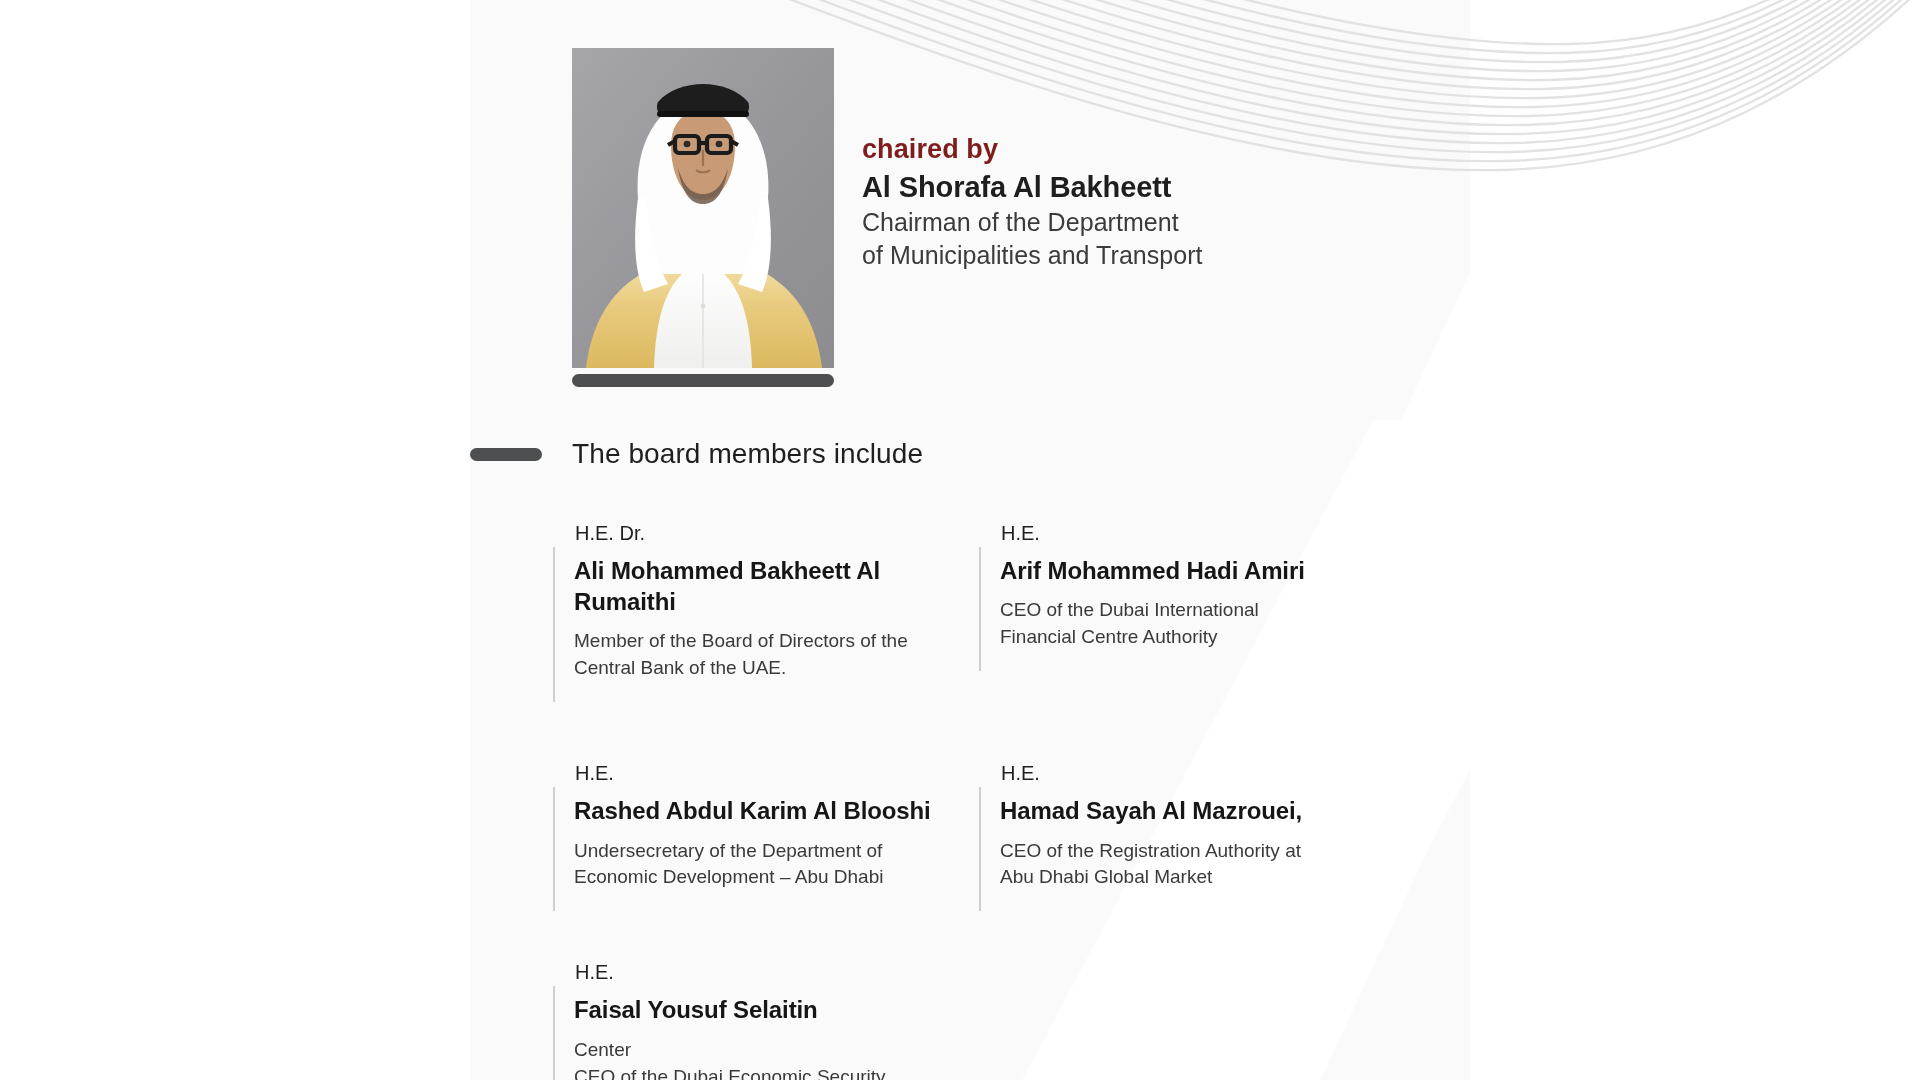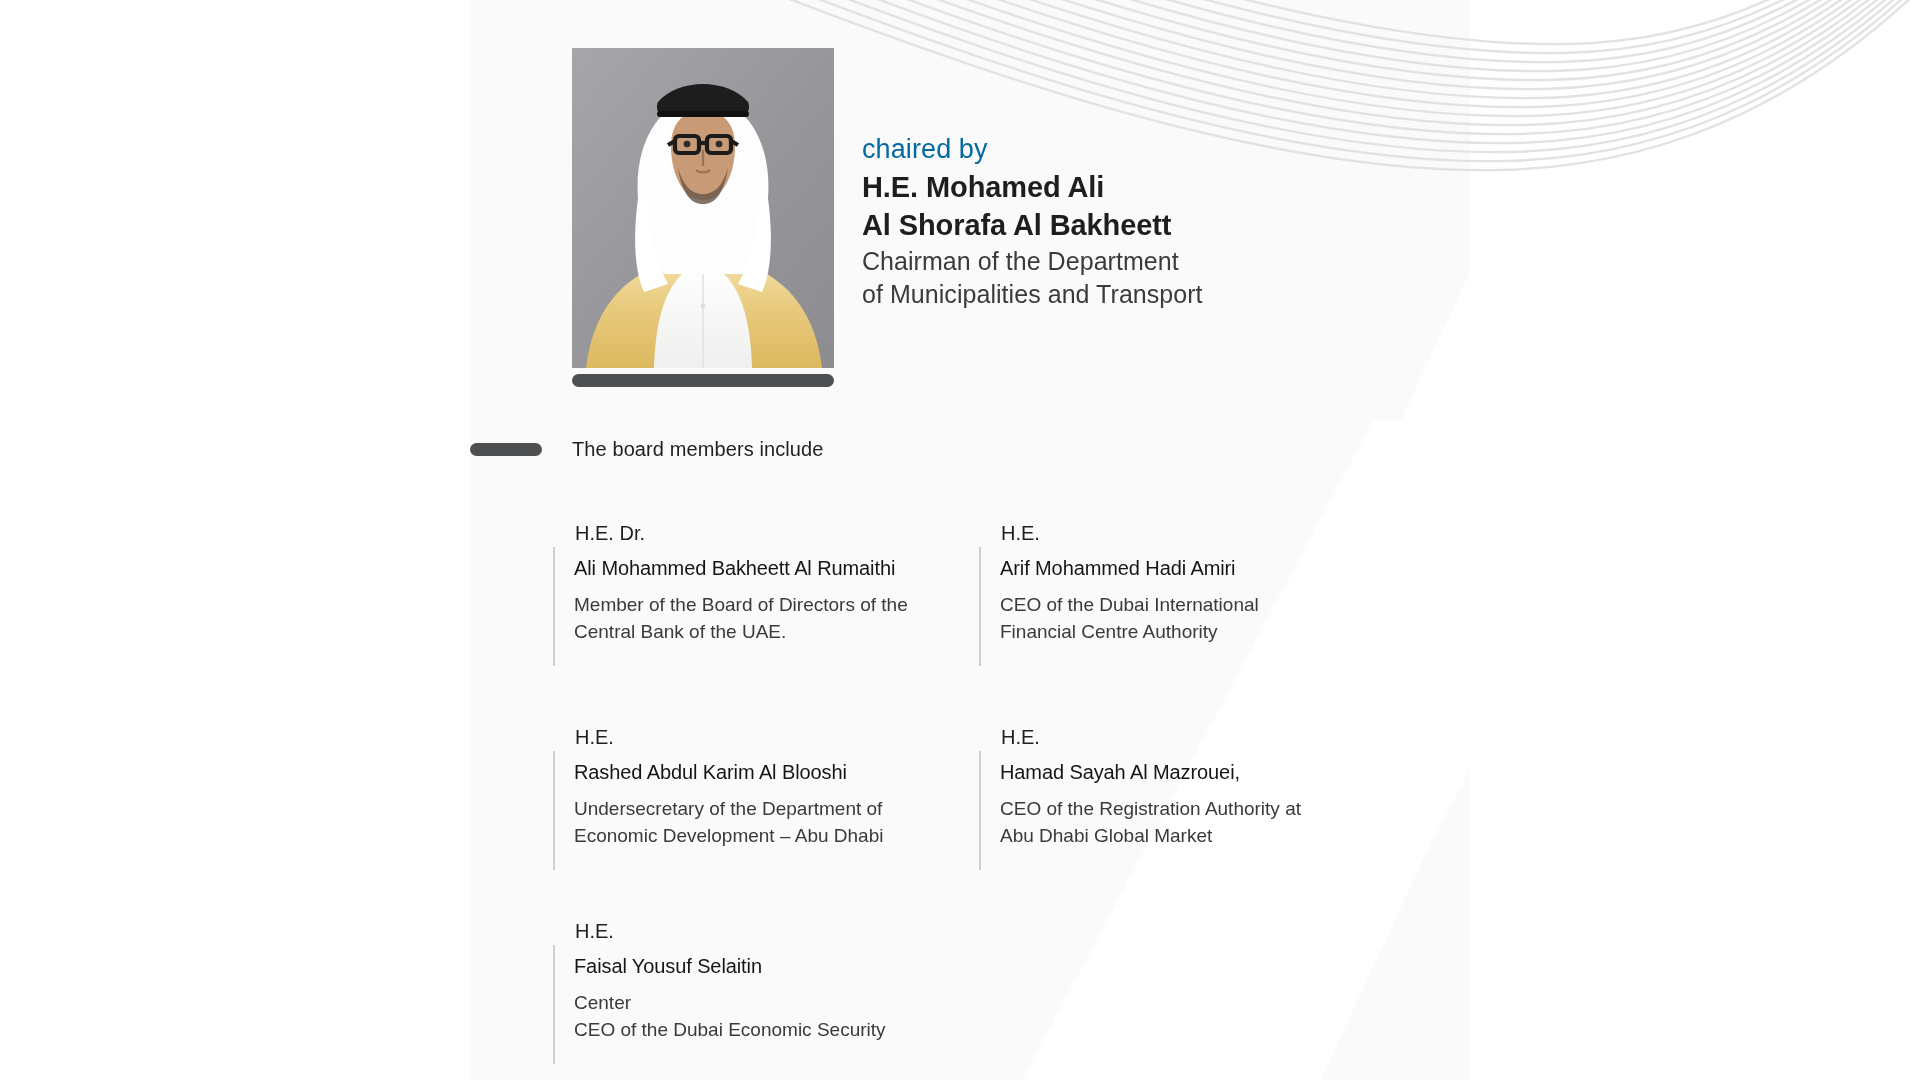"chaired by" .chair-kicker { color: #0369a1 -> #7f1d1d; font-weight: 400 -> 700 }
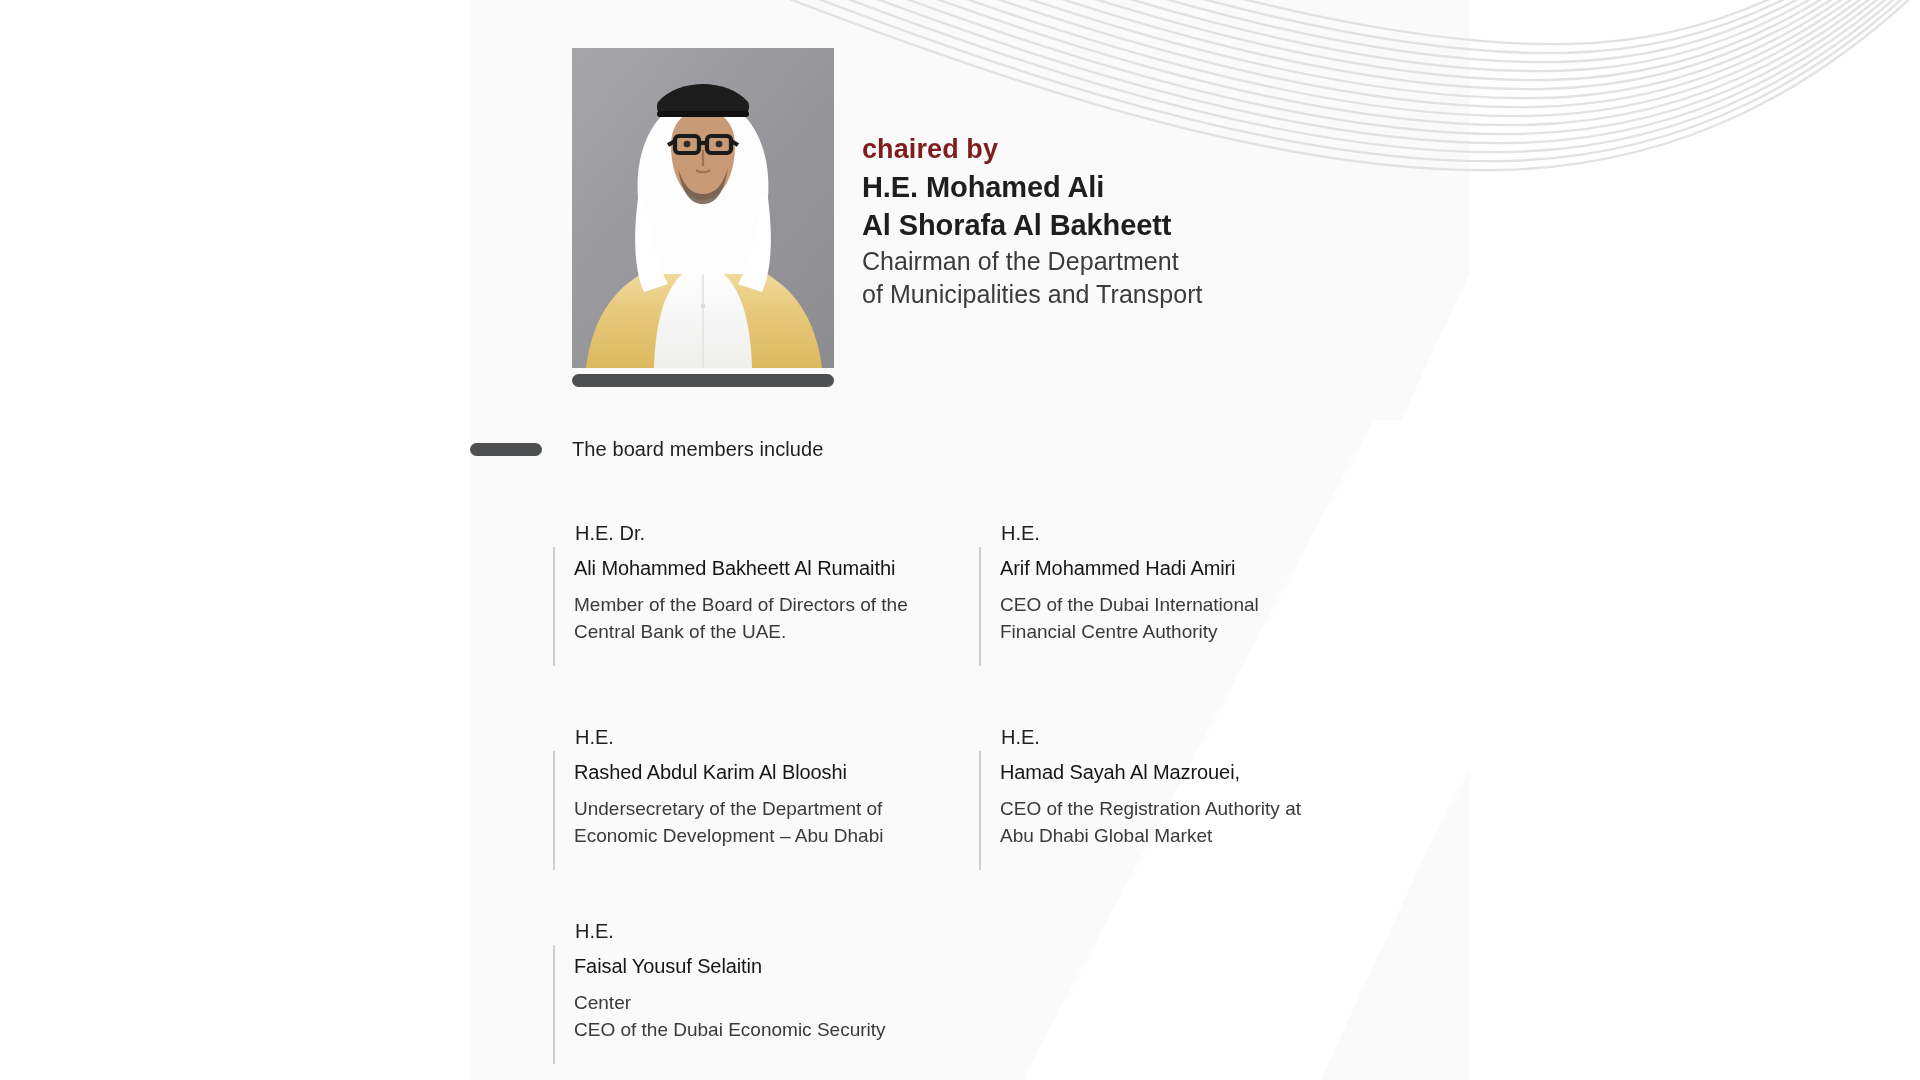"H.E. Mohamed Ali" div { html: <div>H.E. Mohamed Ali</div> -> none }
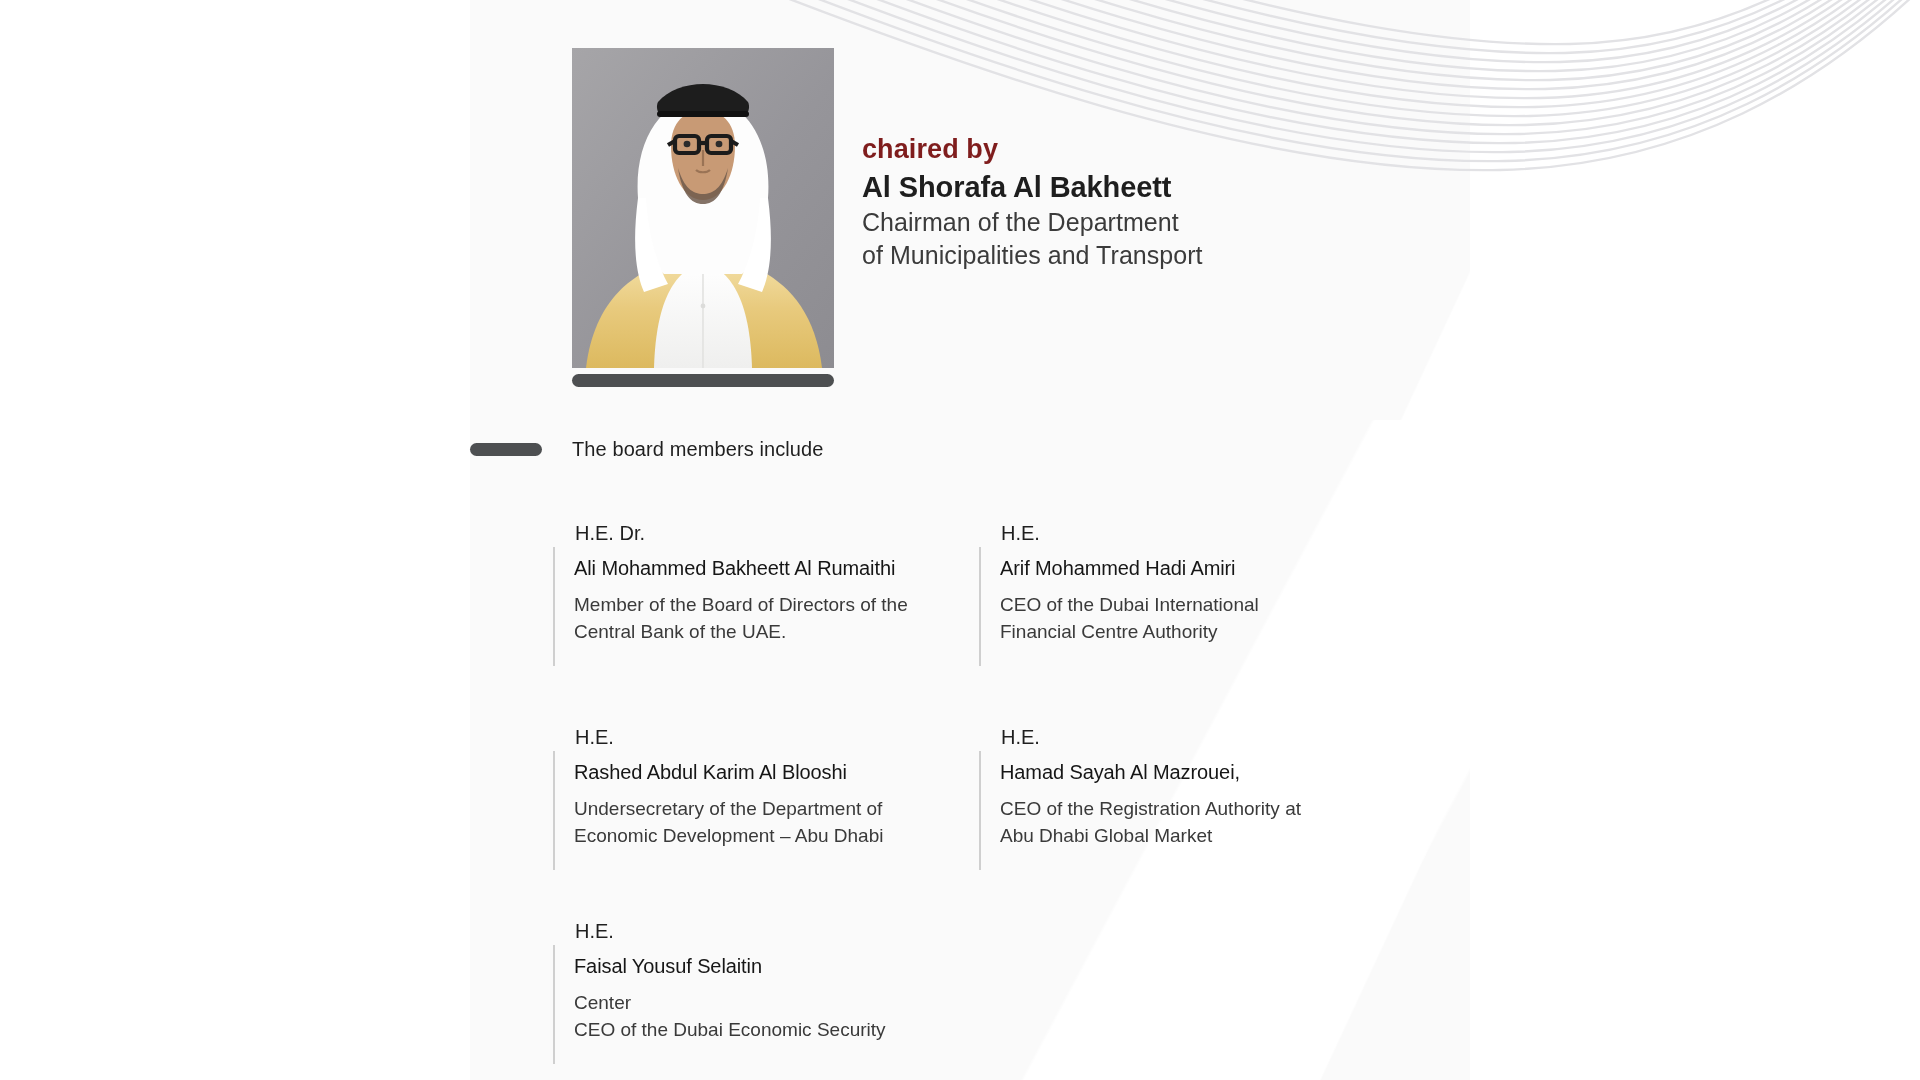"The board members include" .section-title { font-size: 20px -> 28px }
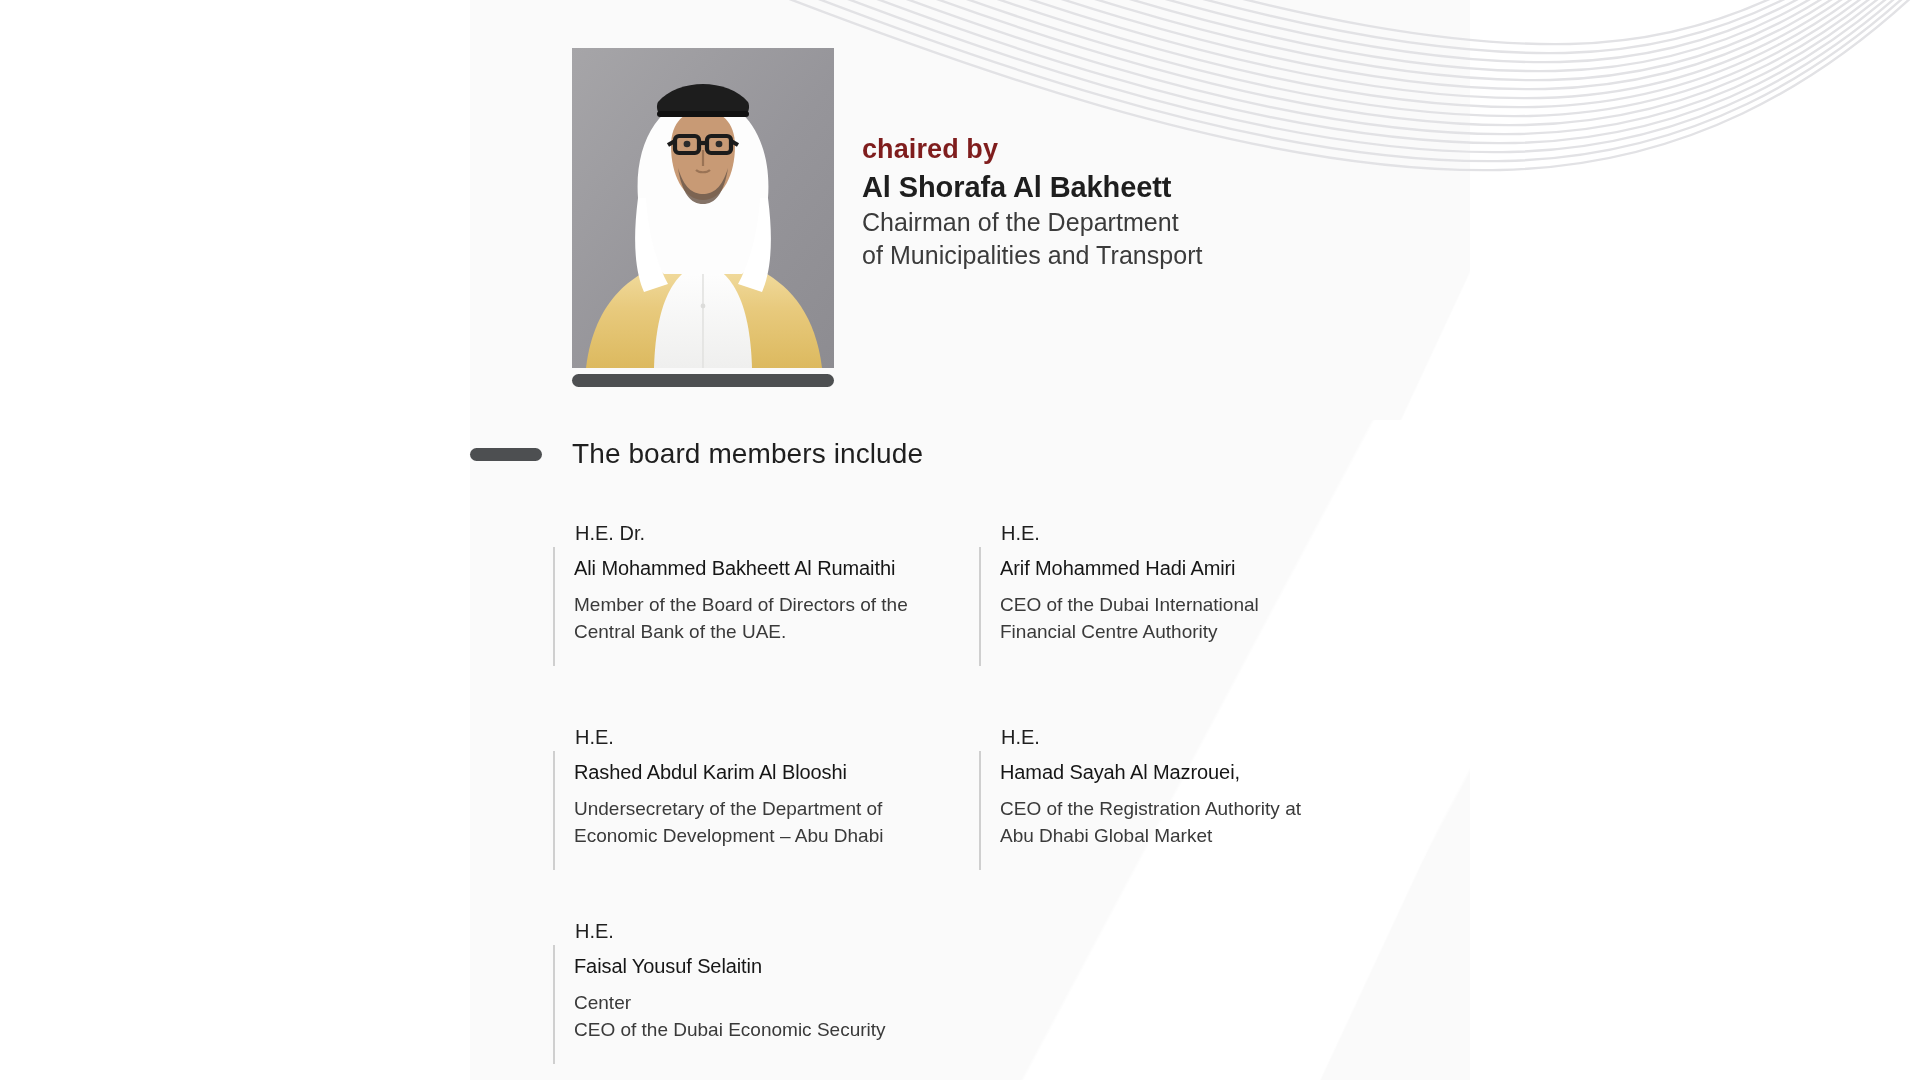"Ali Mohammed Bakheett Al Rumaithi" .member-name { font-size: 20px -> 24px; font-weight: 400 -> 700 }
